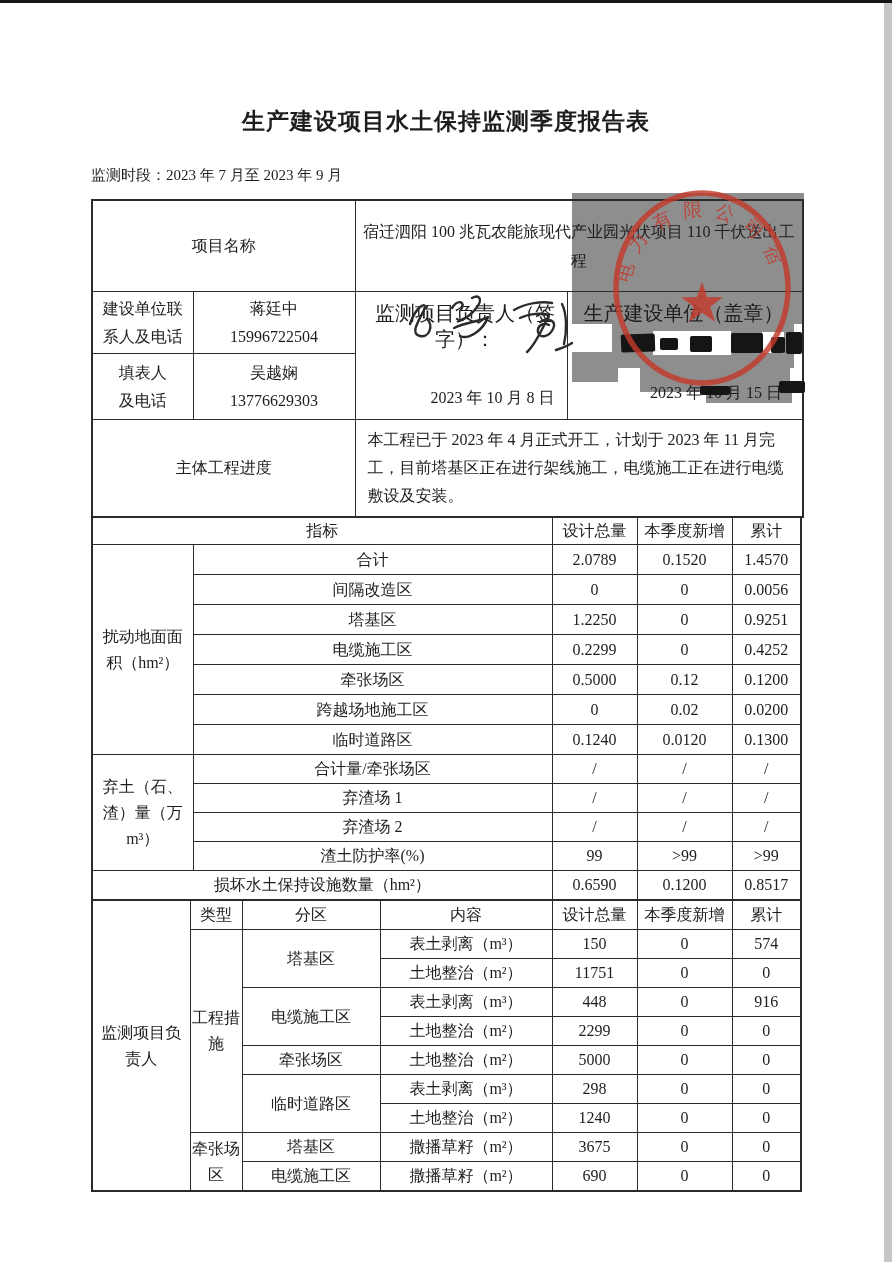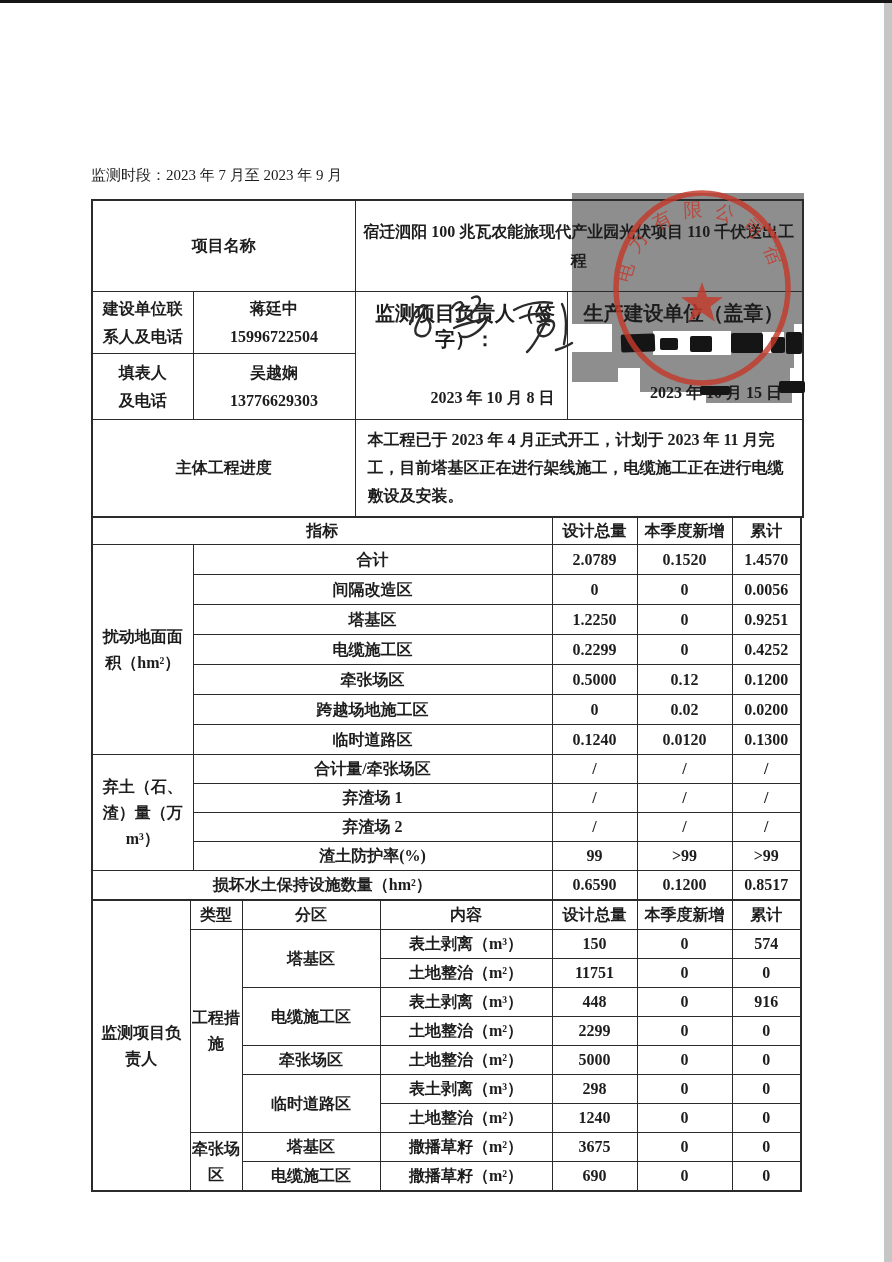"生产建设项目水土保持监测季度报告表" div.doc-title { html: none -> <div>生产建设项目水土保持监测季度报告表</div> }
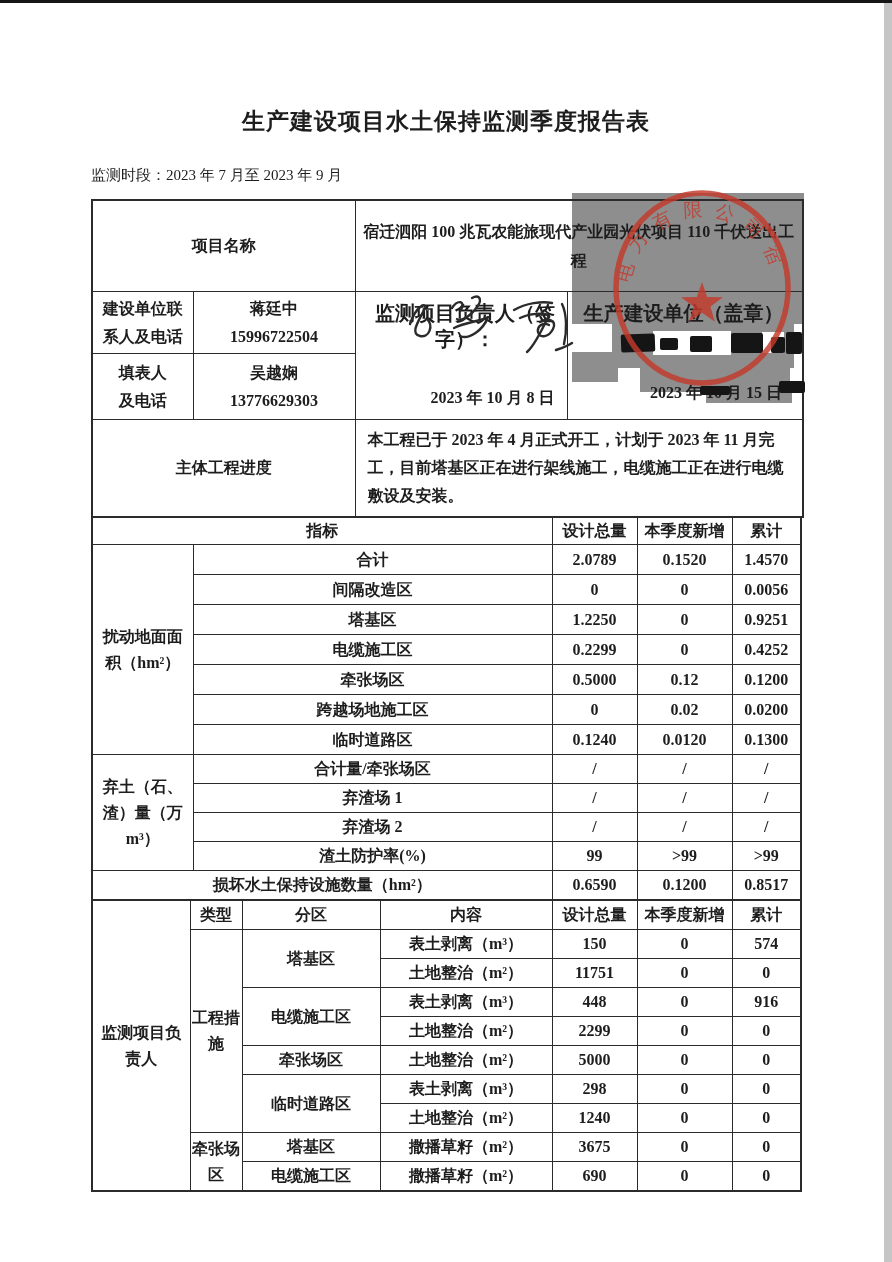"项目名称" .tables { font-weight: bold -> none }
